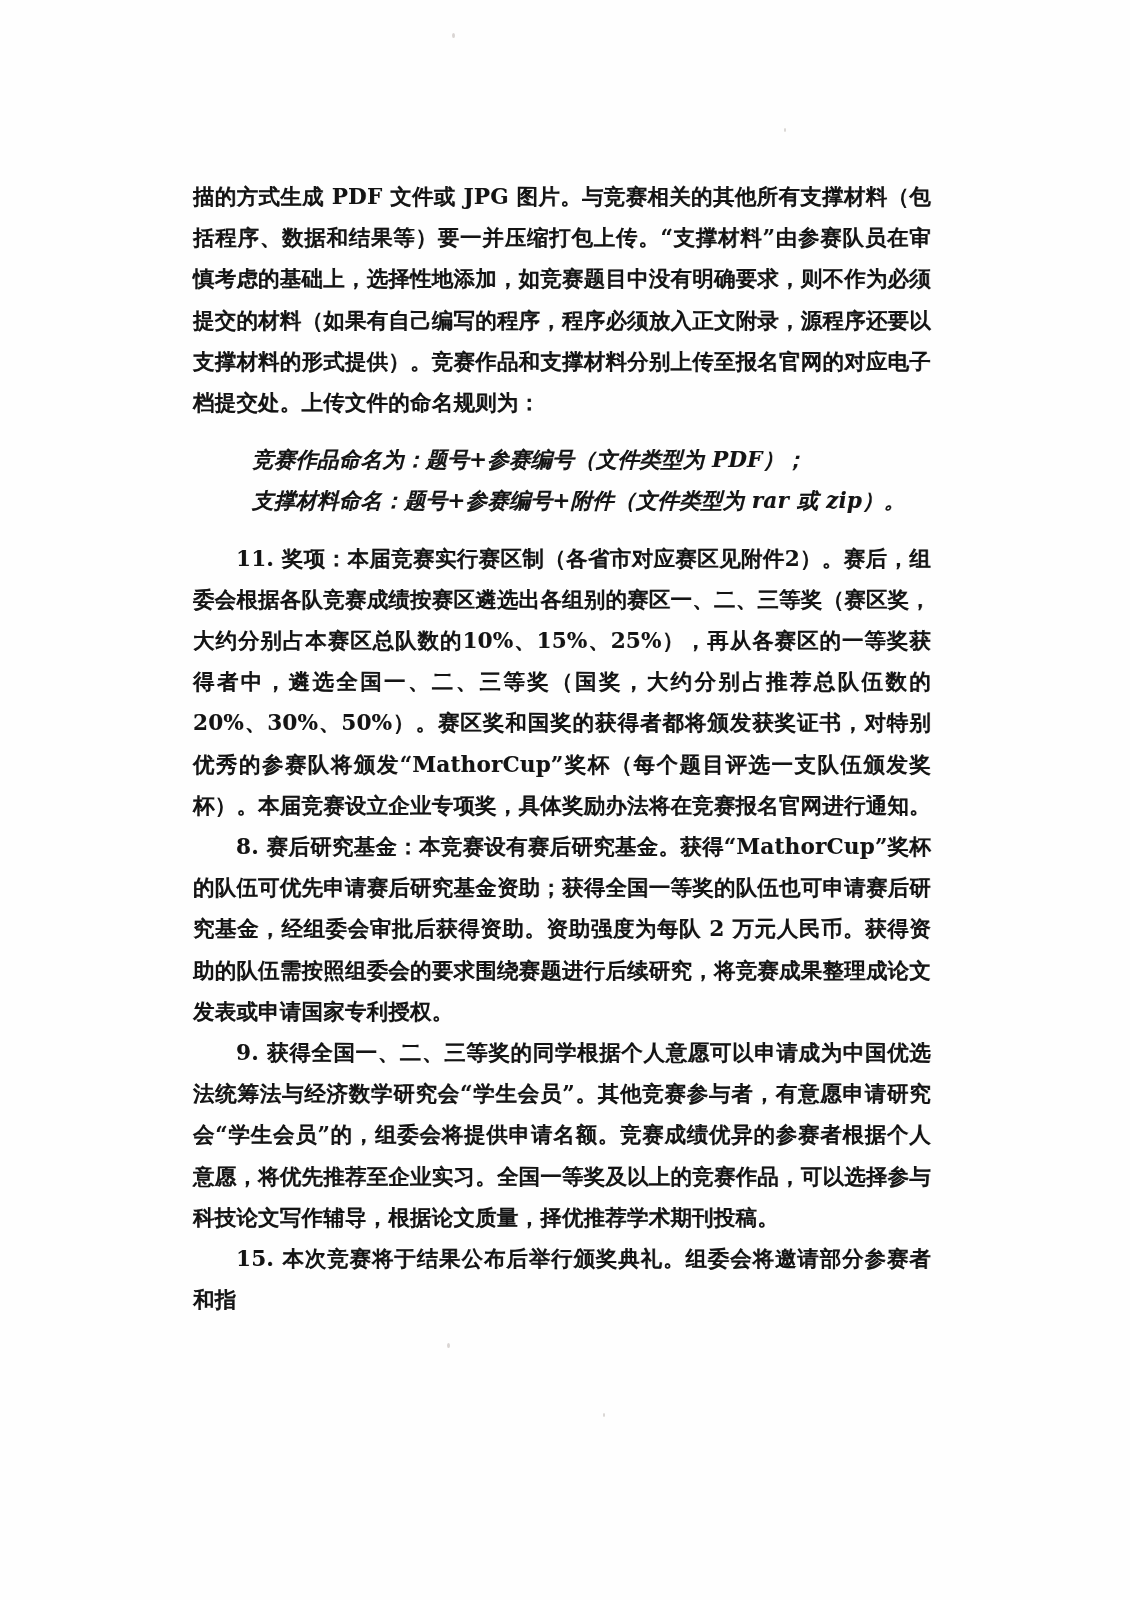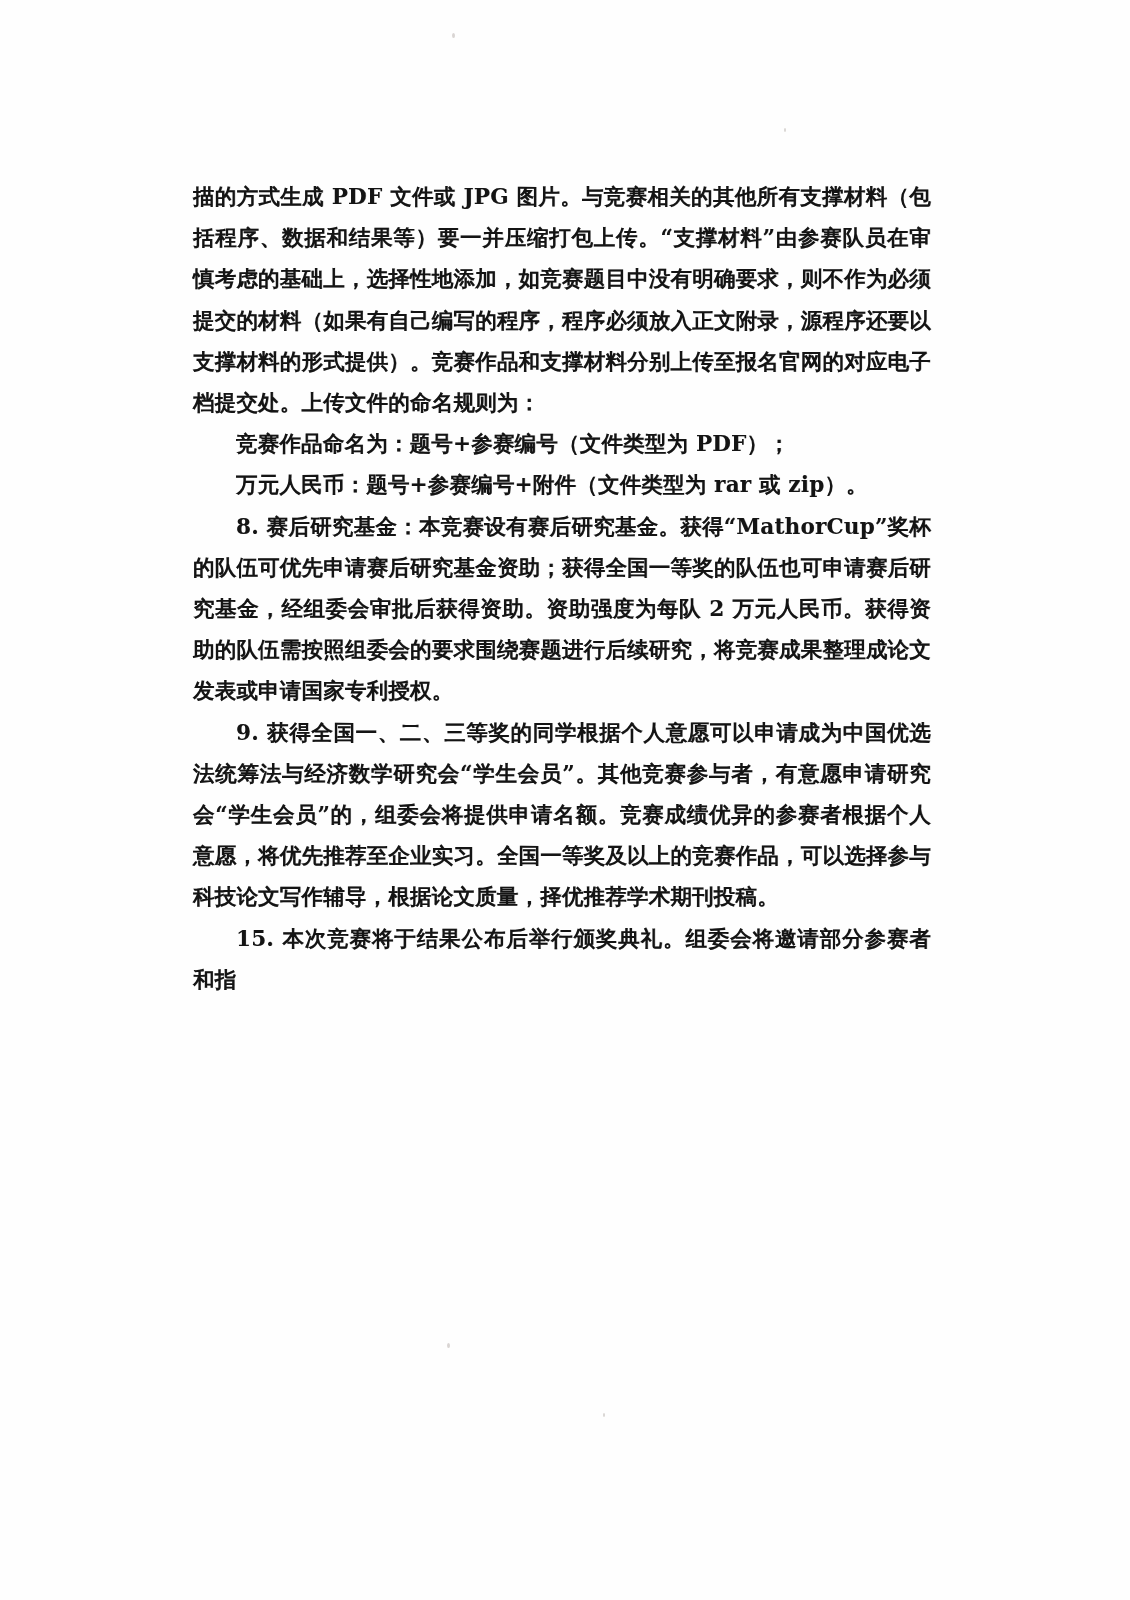"竞赛作品命名为：题号+参赛编号（文件类型为 PDF）；" .rules { font-style: none -> italic; margin: 0 -> 16px }
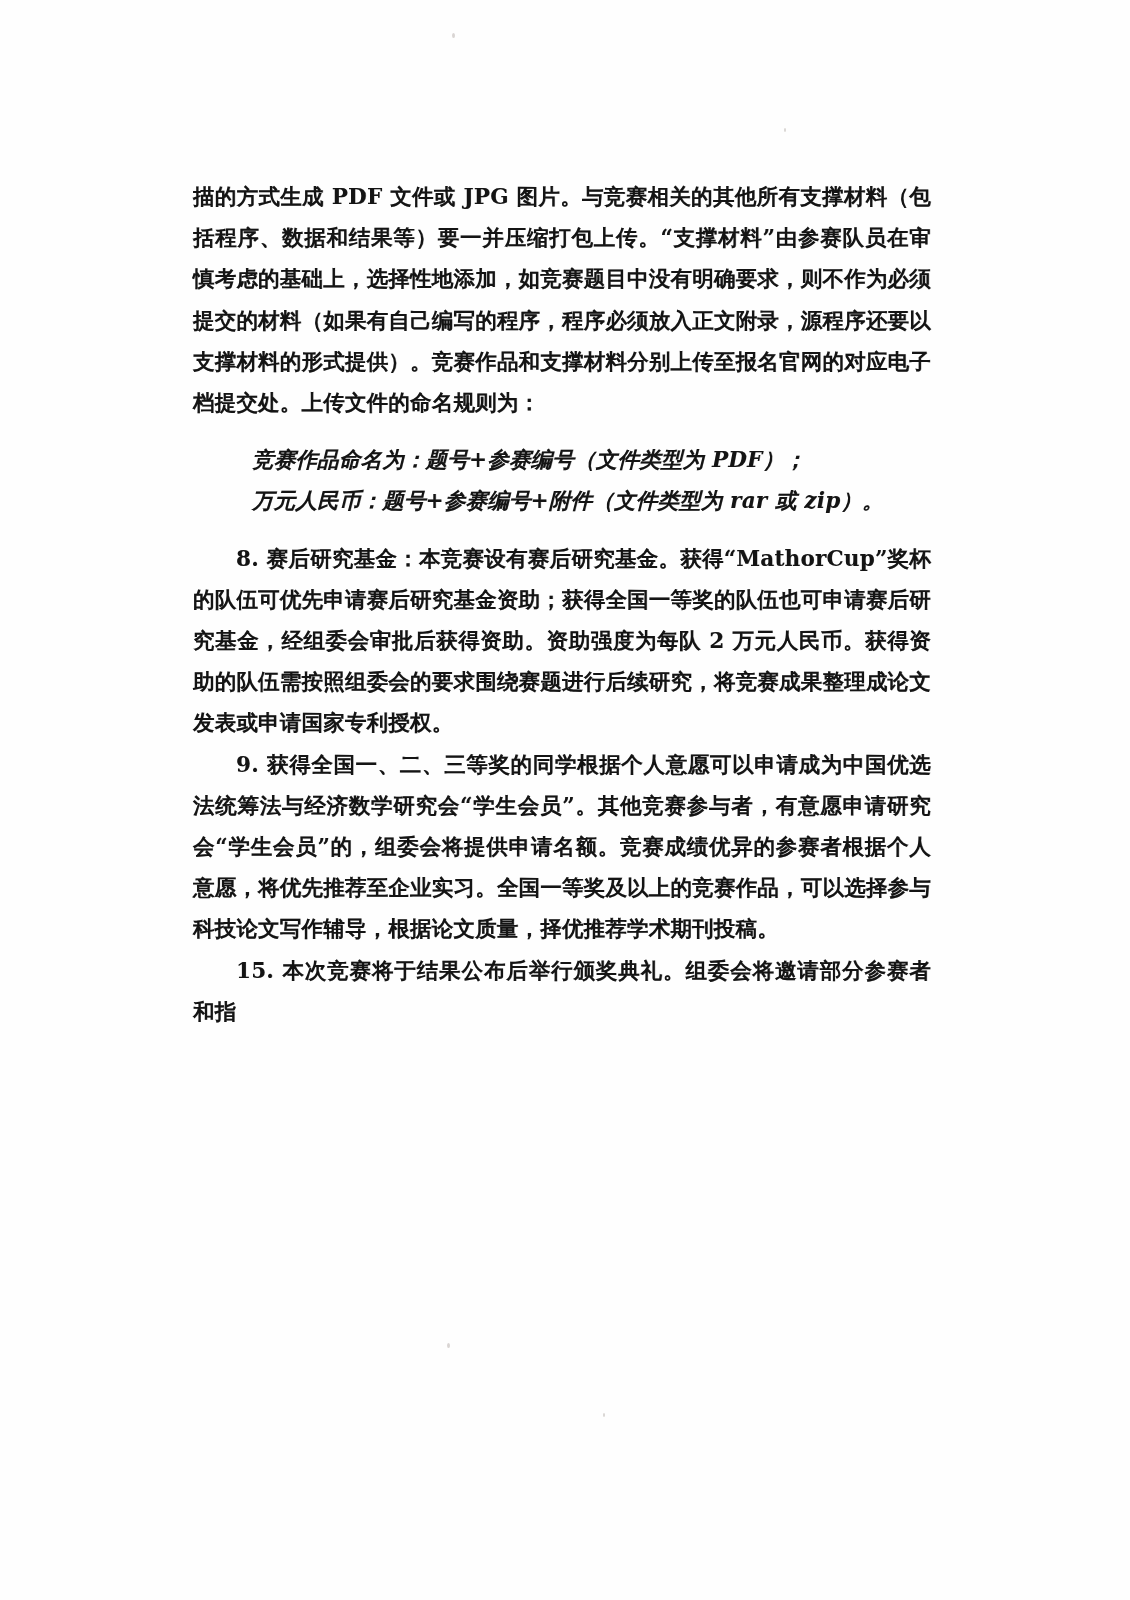"万元人民币：题号+参赛编号+附件（文件类型为 rar 或 zip）。" p { text: 万元人民币 -> 支撑材料命名 }
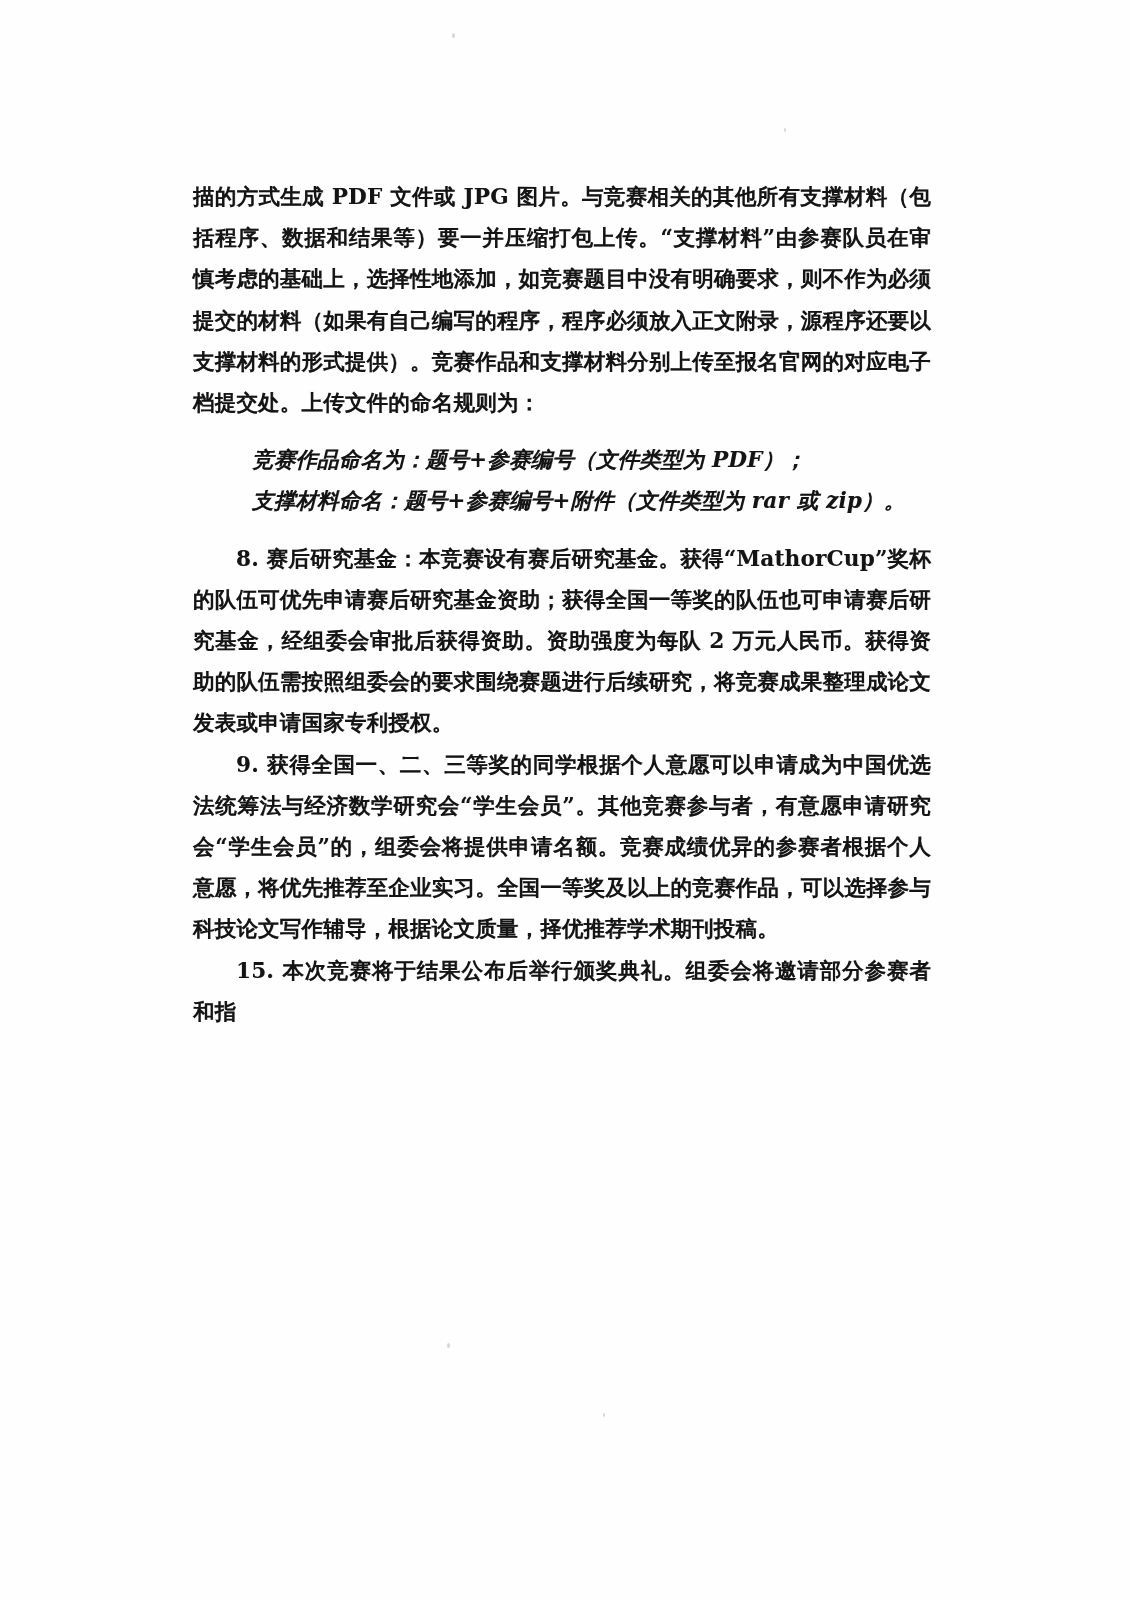"11." p.indent { html: none -> <p>11. 奖项：本届竞赛实行赛区制（各省市对应赛区见附件2）。赛后，组委会根据各队竞赛成绩按赛区遴选出各组别的赛区一、二、三等奖（赛区奖，大约分别占本赛区总队数的10%、15%、25%），再从各赛区的一等奖获得者中，遴选全国一、二、三等奖（国奖，大约分别占推荐总队伍数的20%、30%、50%）。赛区奖和国奖的获得者都将颁发获奖证书，对特别优秀的参赛队将颁发“MathorCup”奖杯（每个题目评选一支队伍颁发奖杯）。本届竞赛设立企业专项奖，具体奖励办法将在竞赛报名官网进行通知。</p> }
